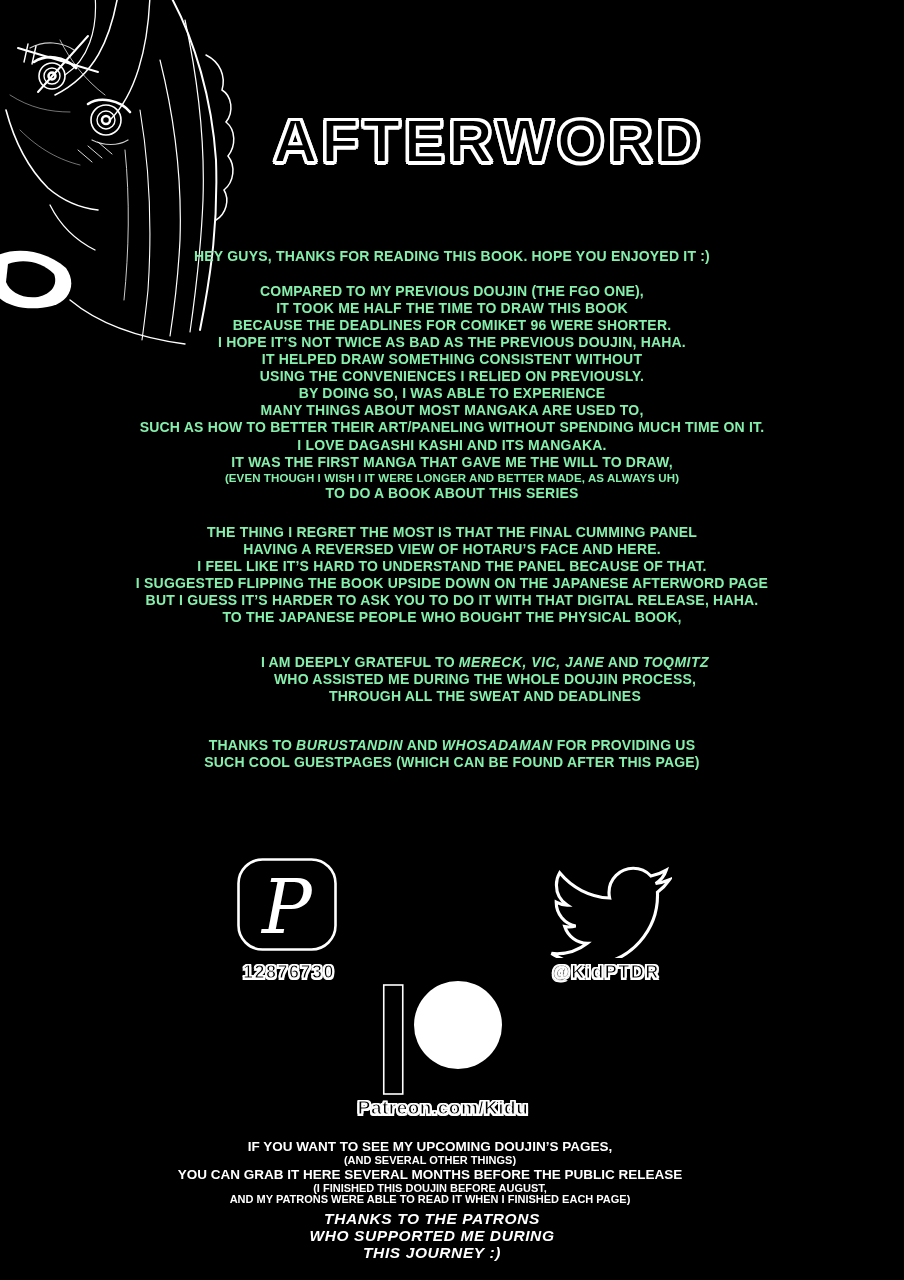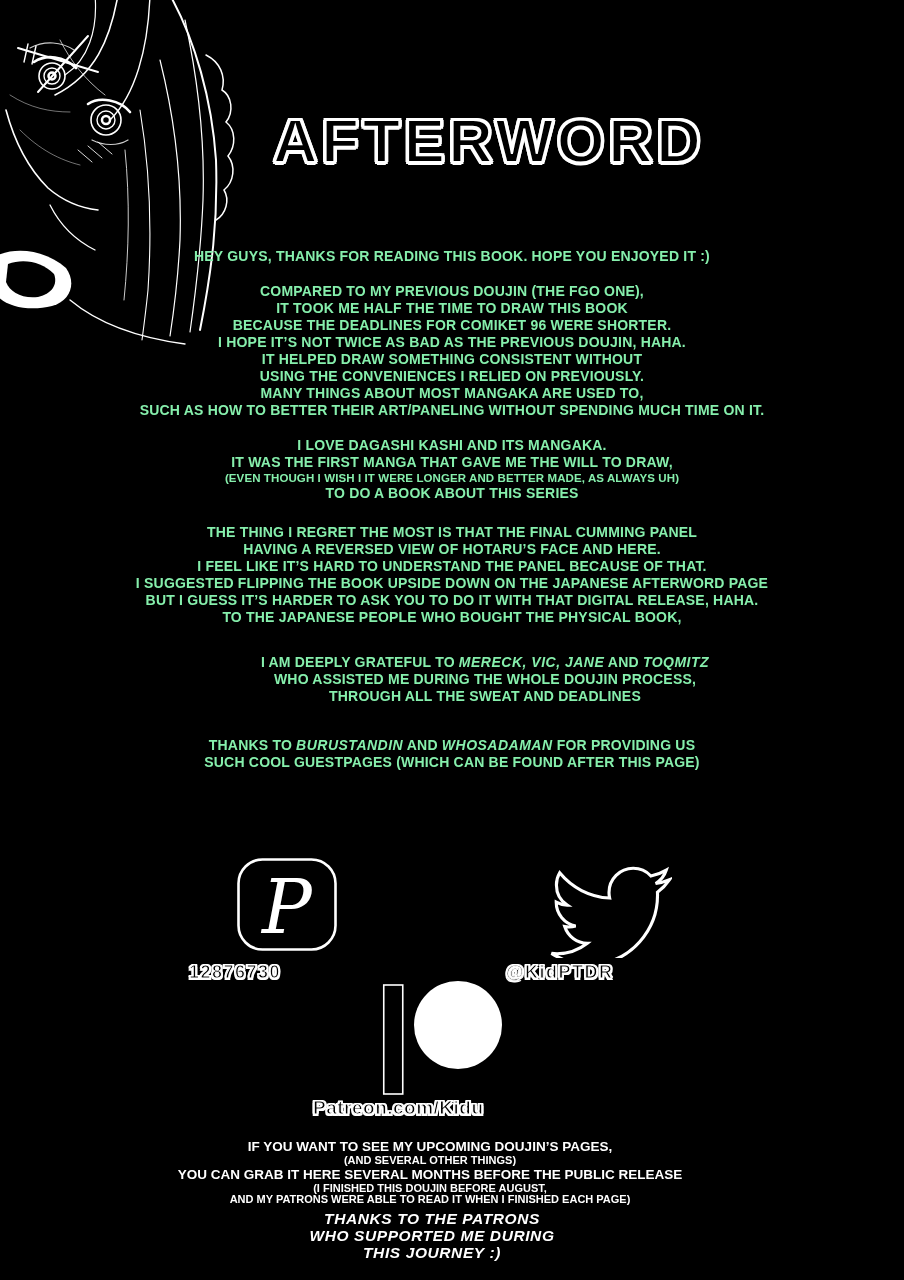"BY DOING SO, I WAS" div.line { html: none -> <div>BY DOING SO, I WAS ABLE TO EXPERIENCE</div> }
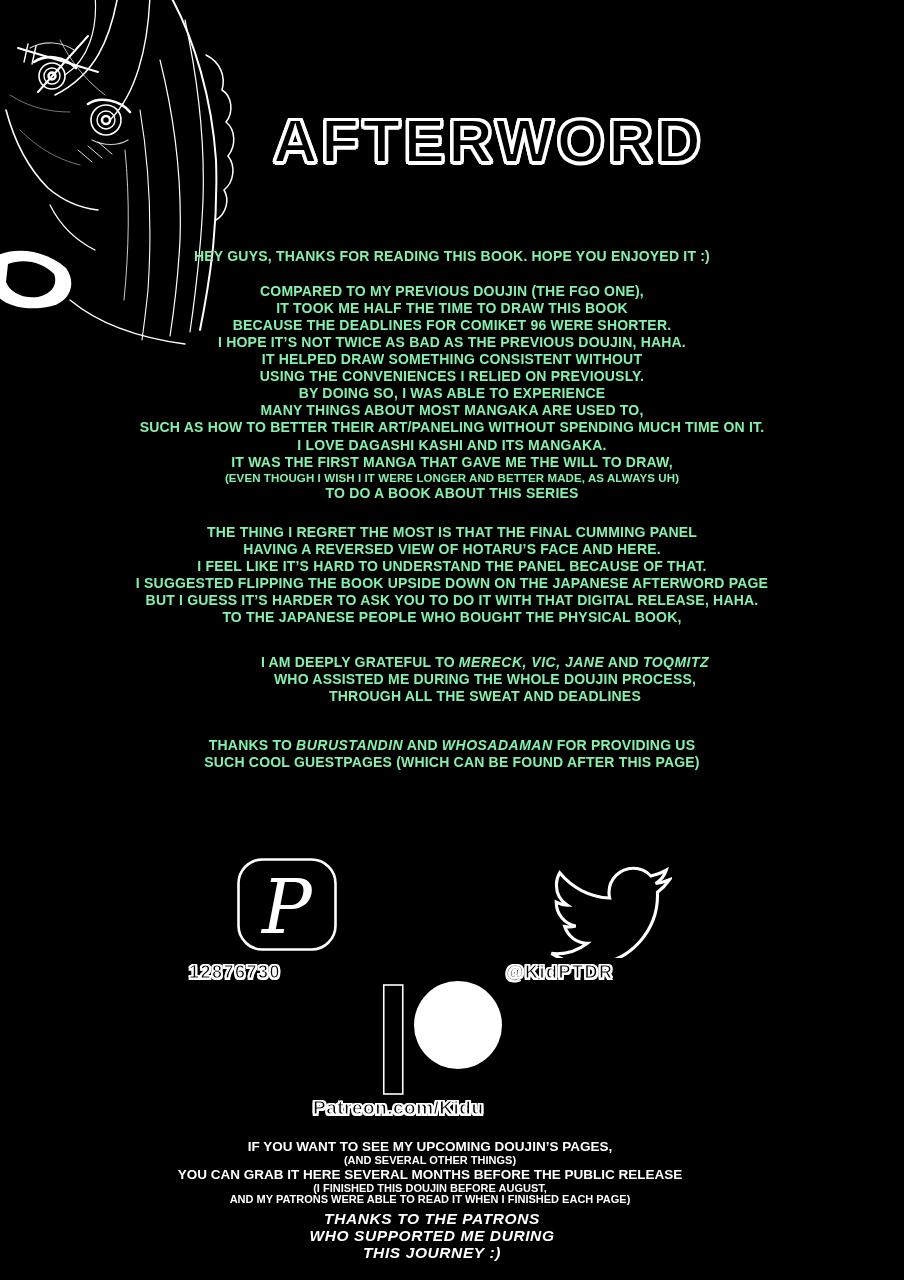"12876730" .outline-label { text-align: none -> center }
